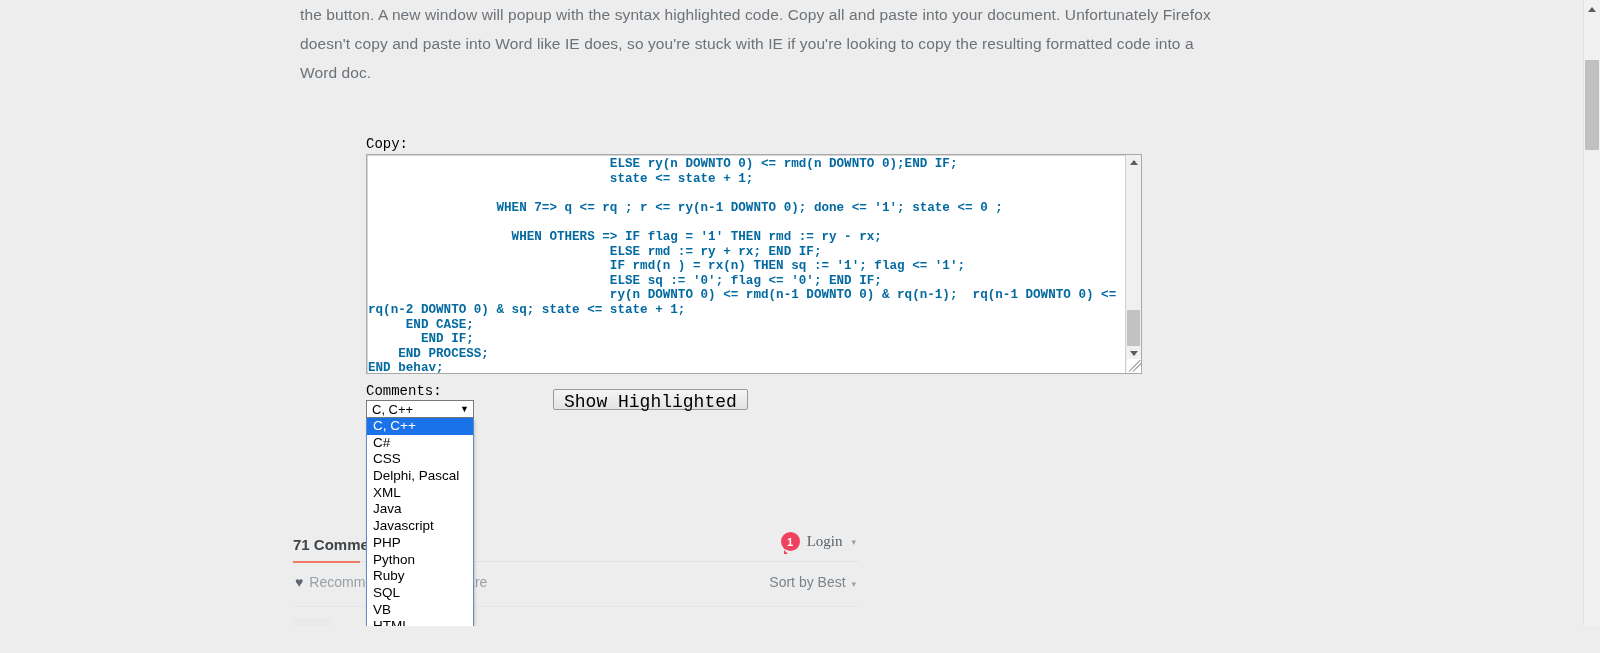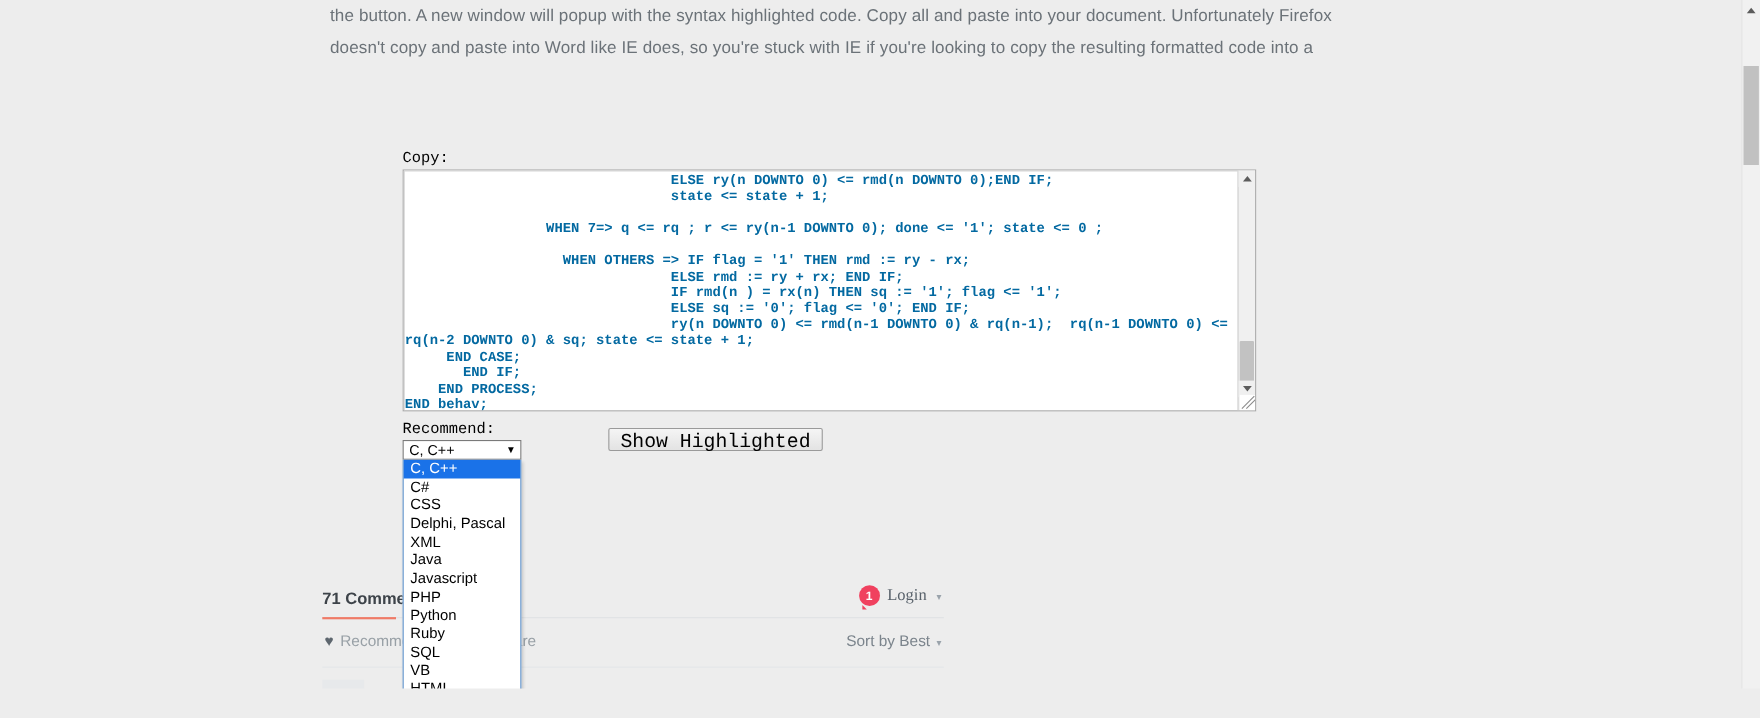"Word doc." p { html: none -> <p>Word doc.</p> }
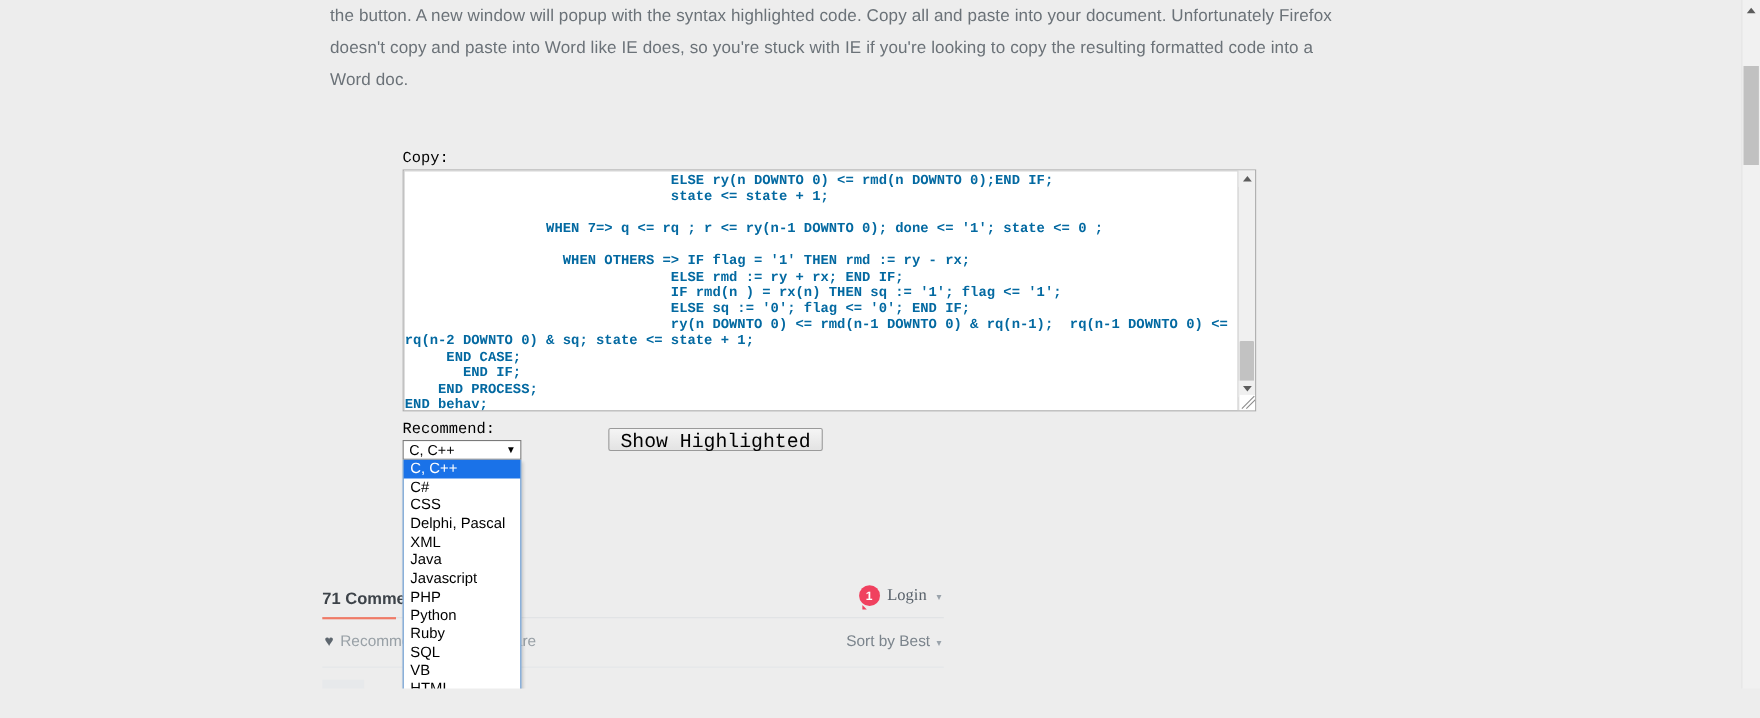"Recommend:" div.lang-label { text: Recommend -> Comments }
